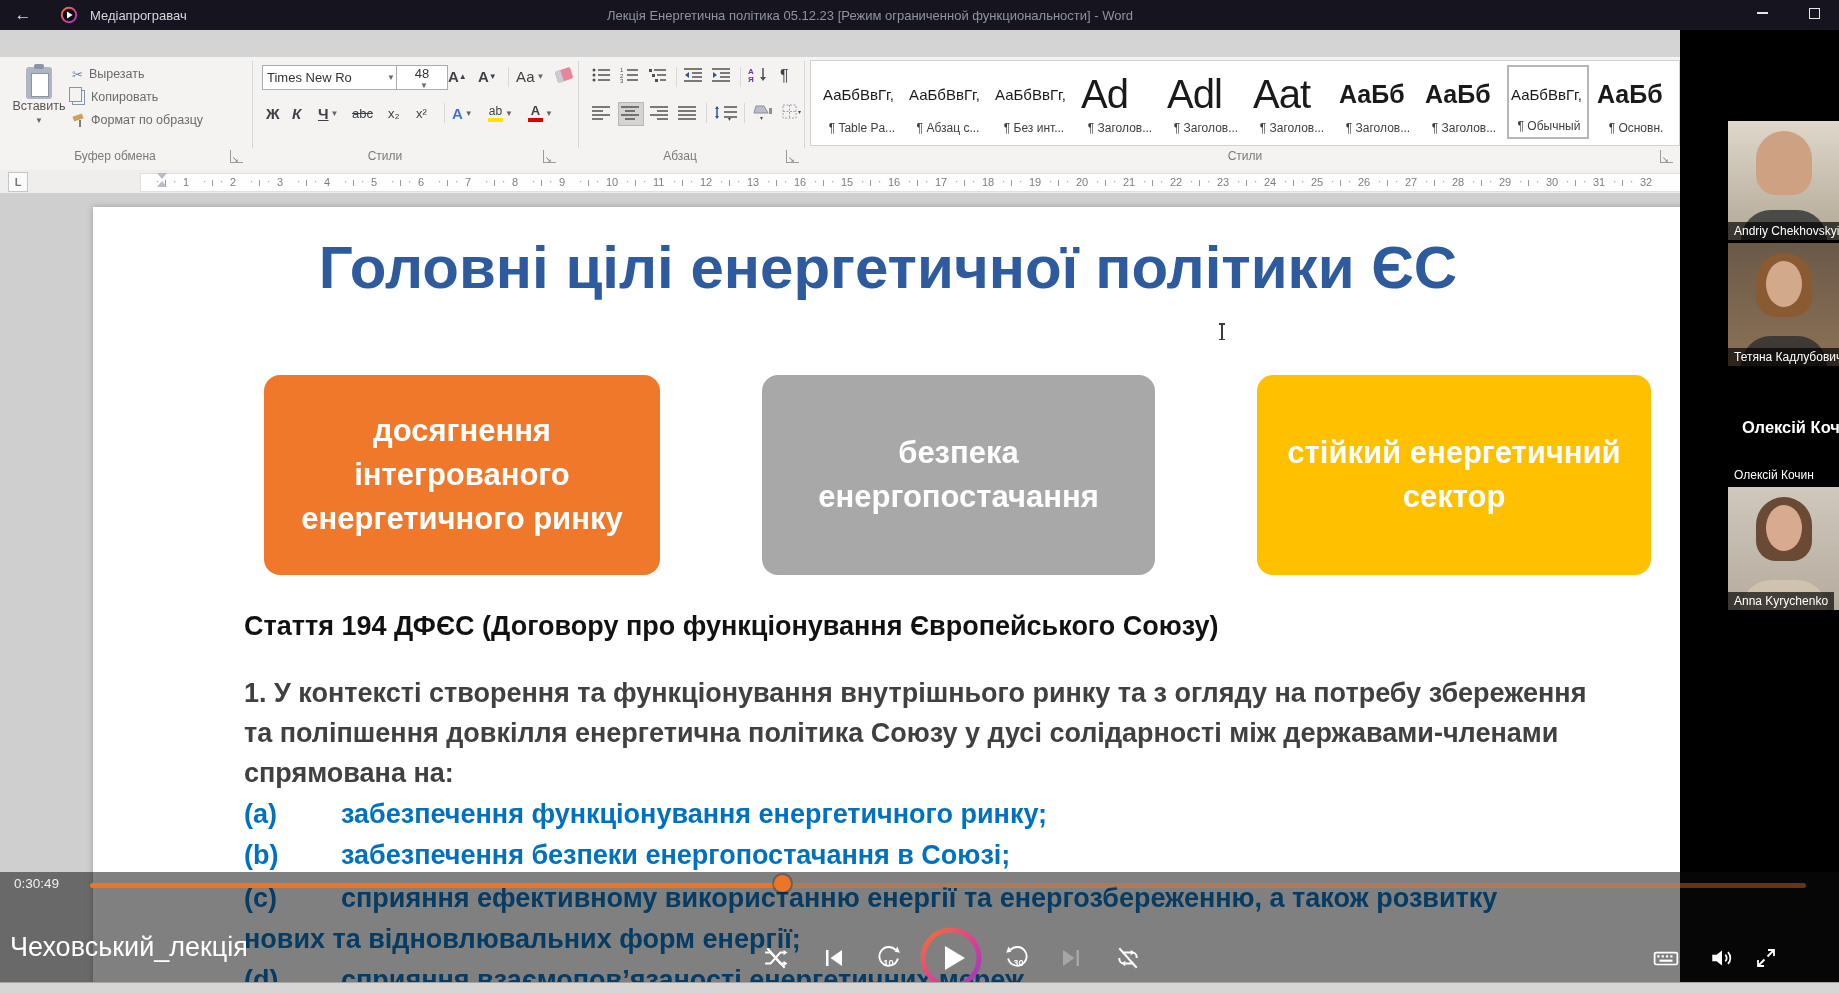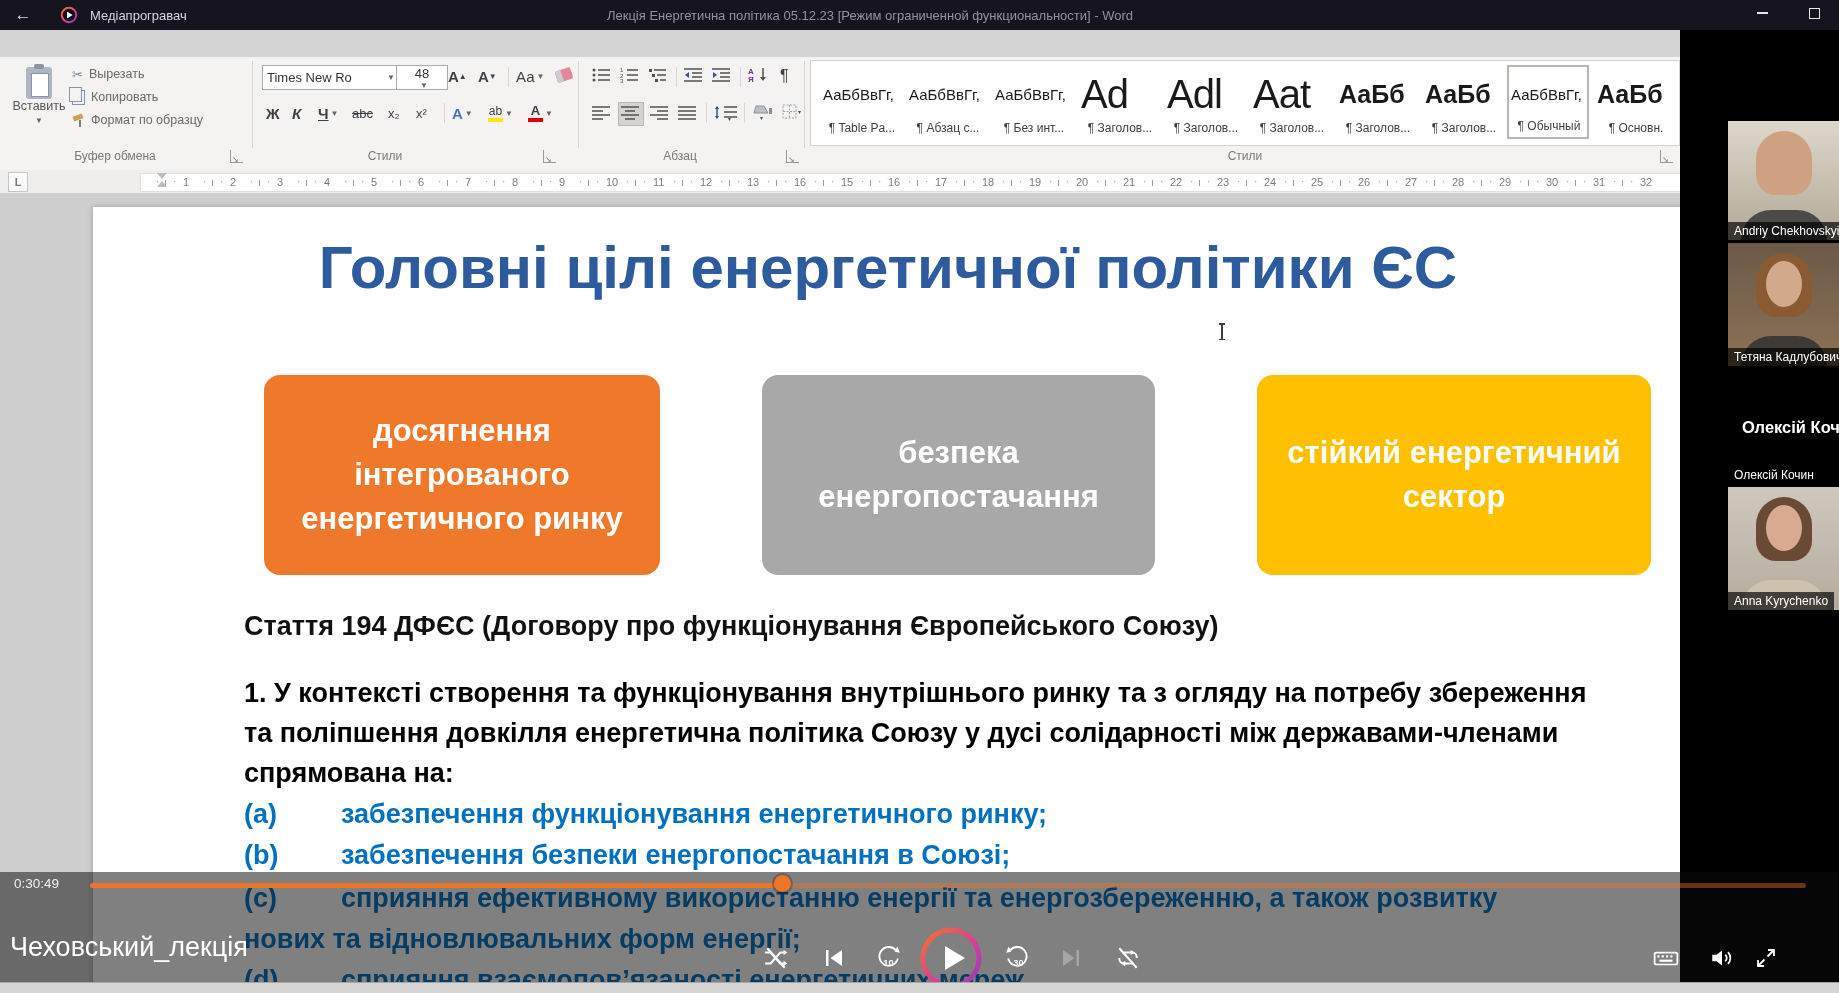"1. У контексті створення та" .docpara { color: #000000 -> #404040 }
